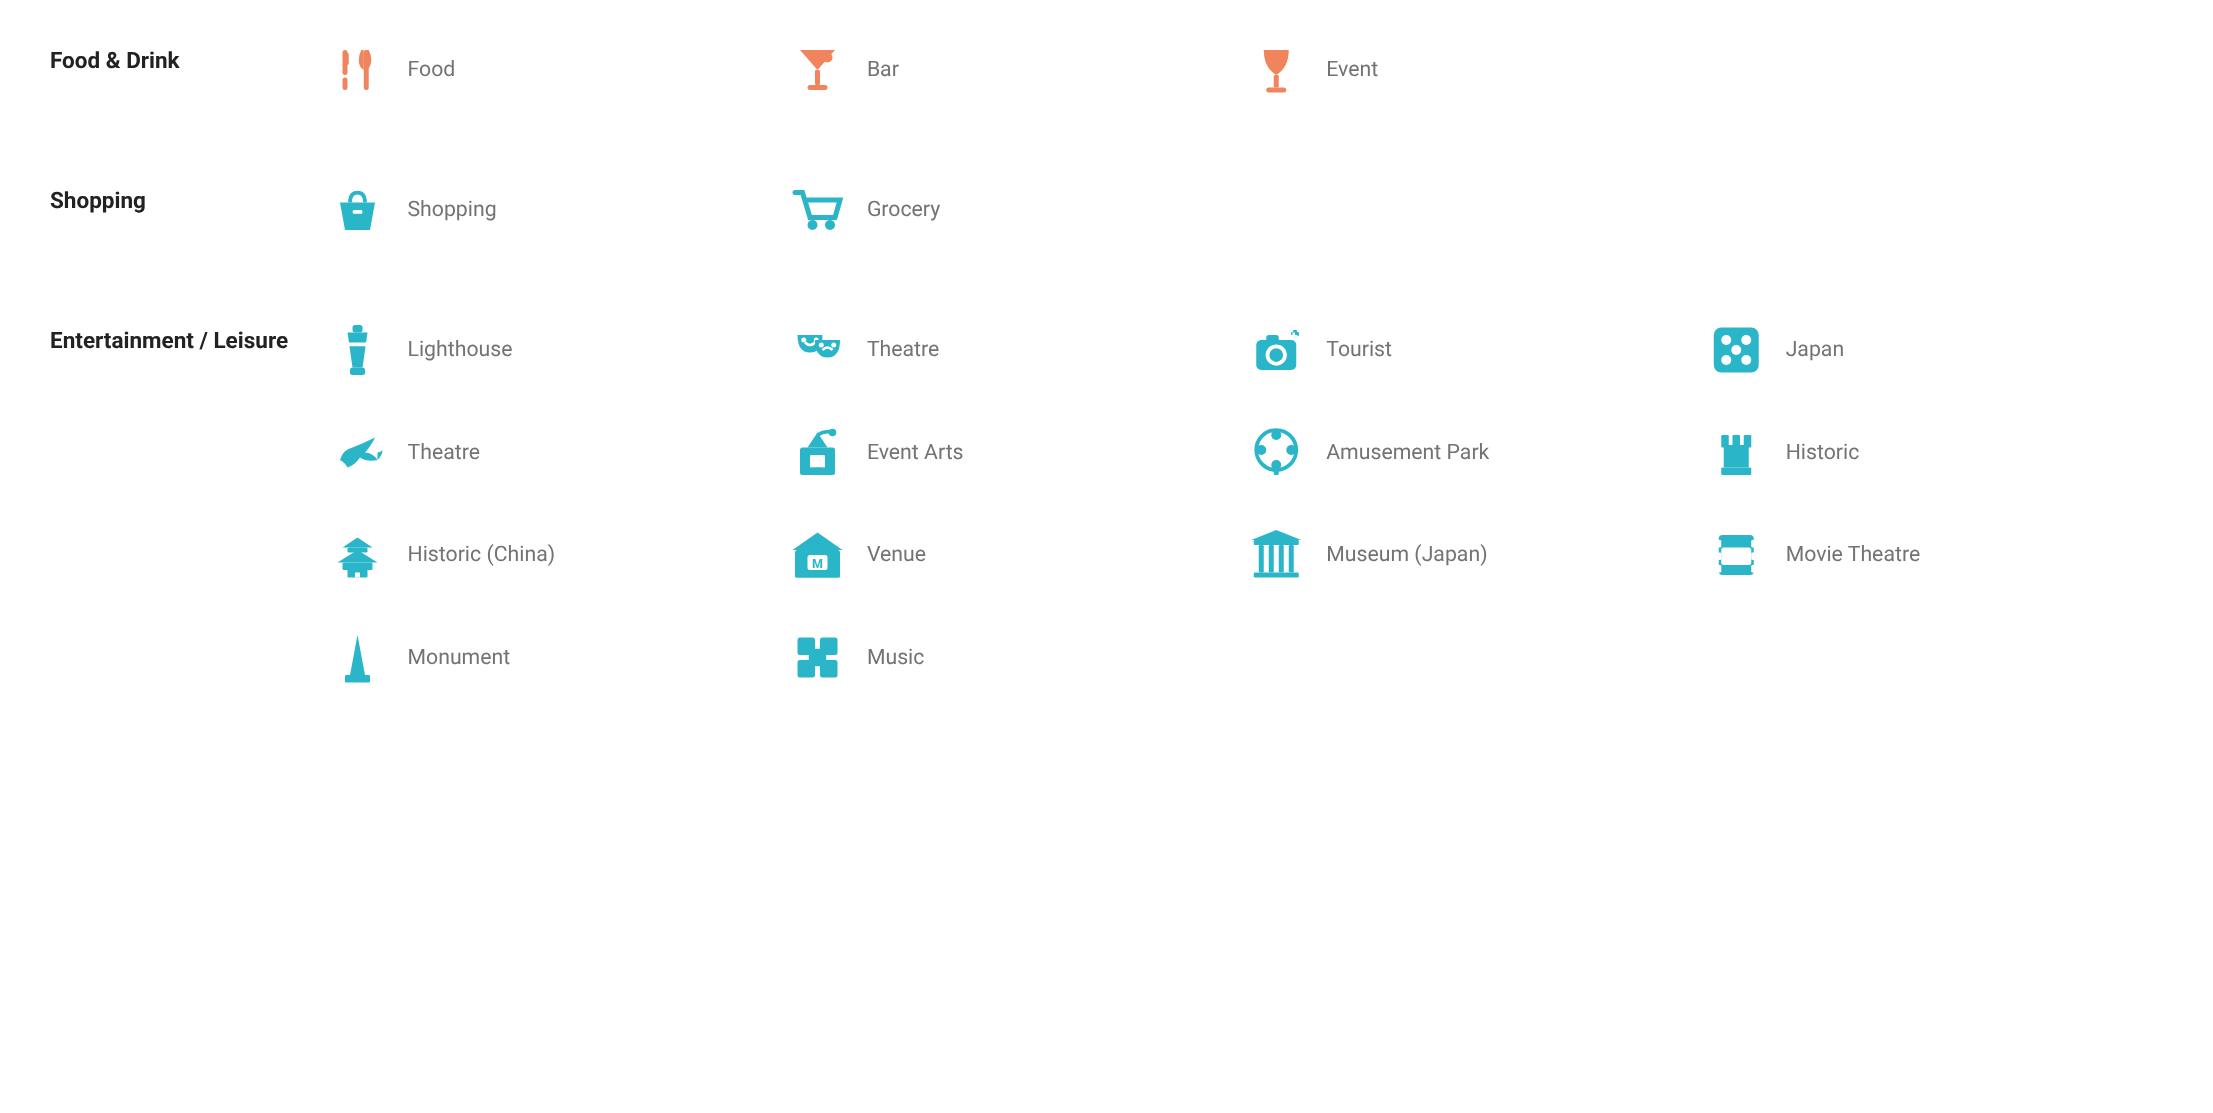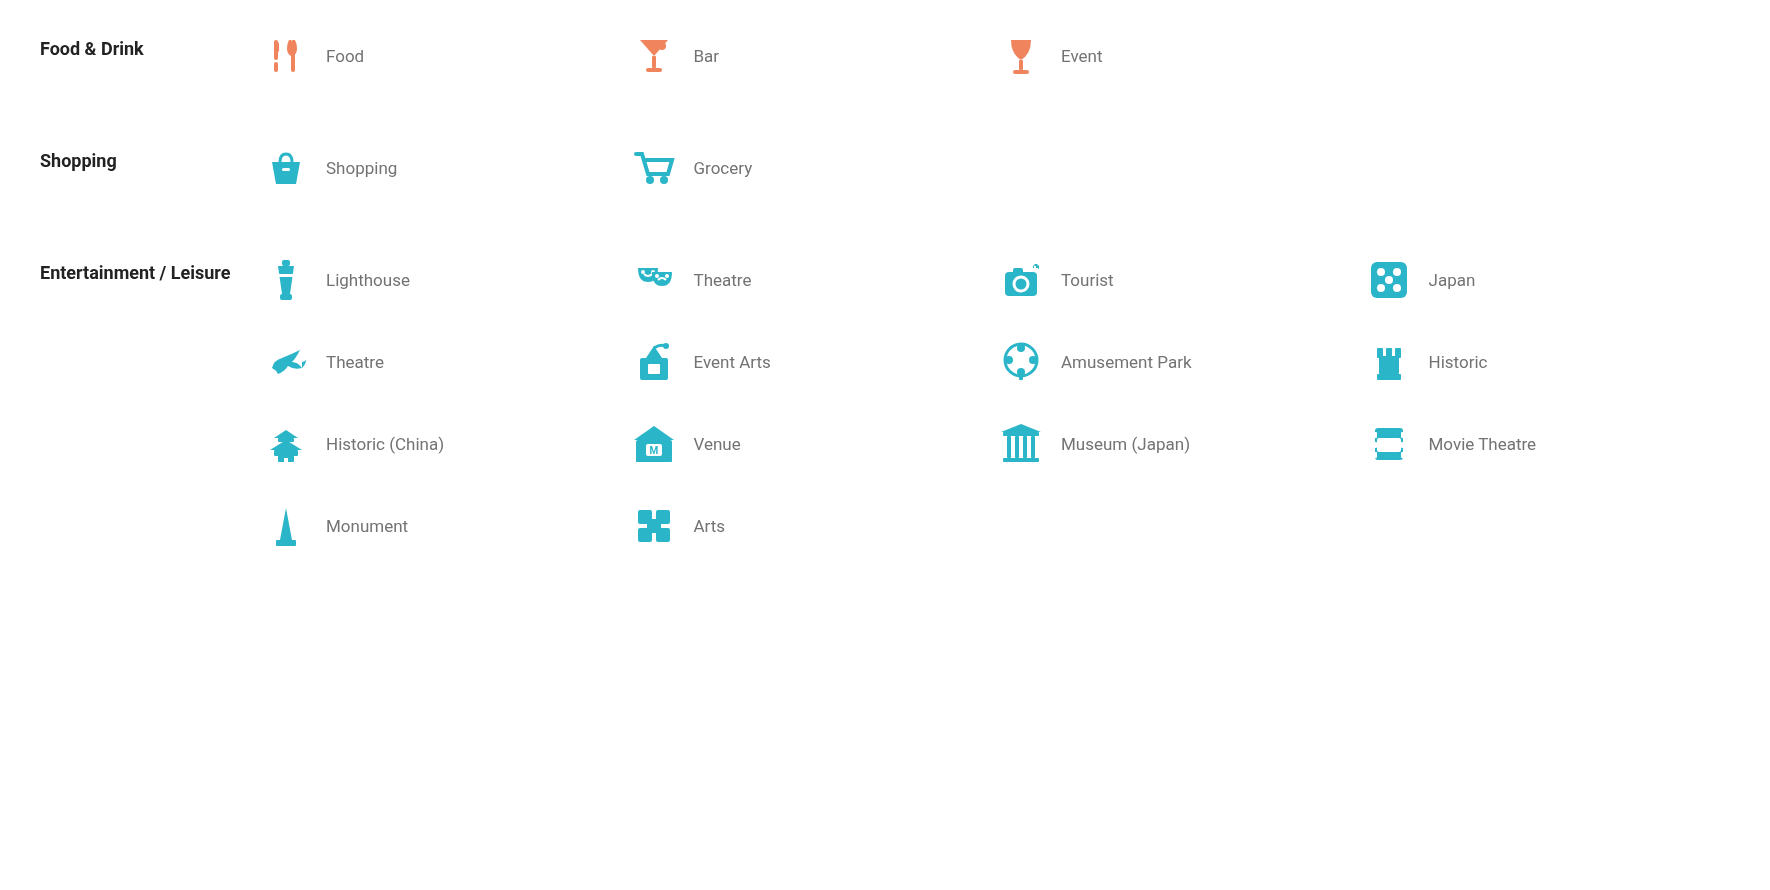"Arts" span.item-label { text: Arts -> Music }
